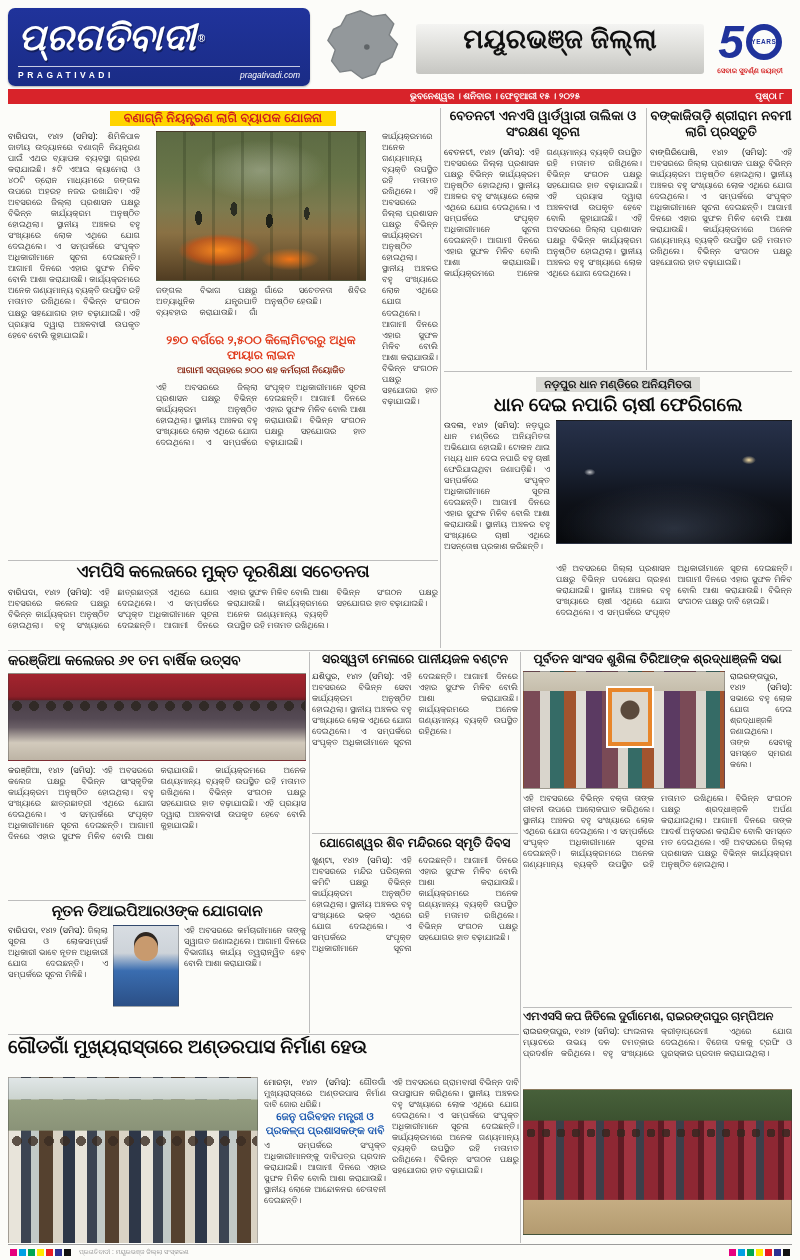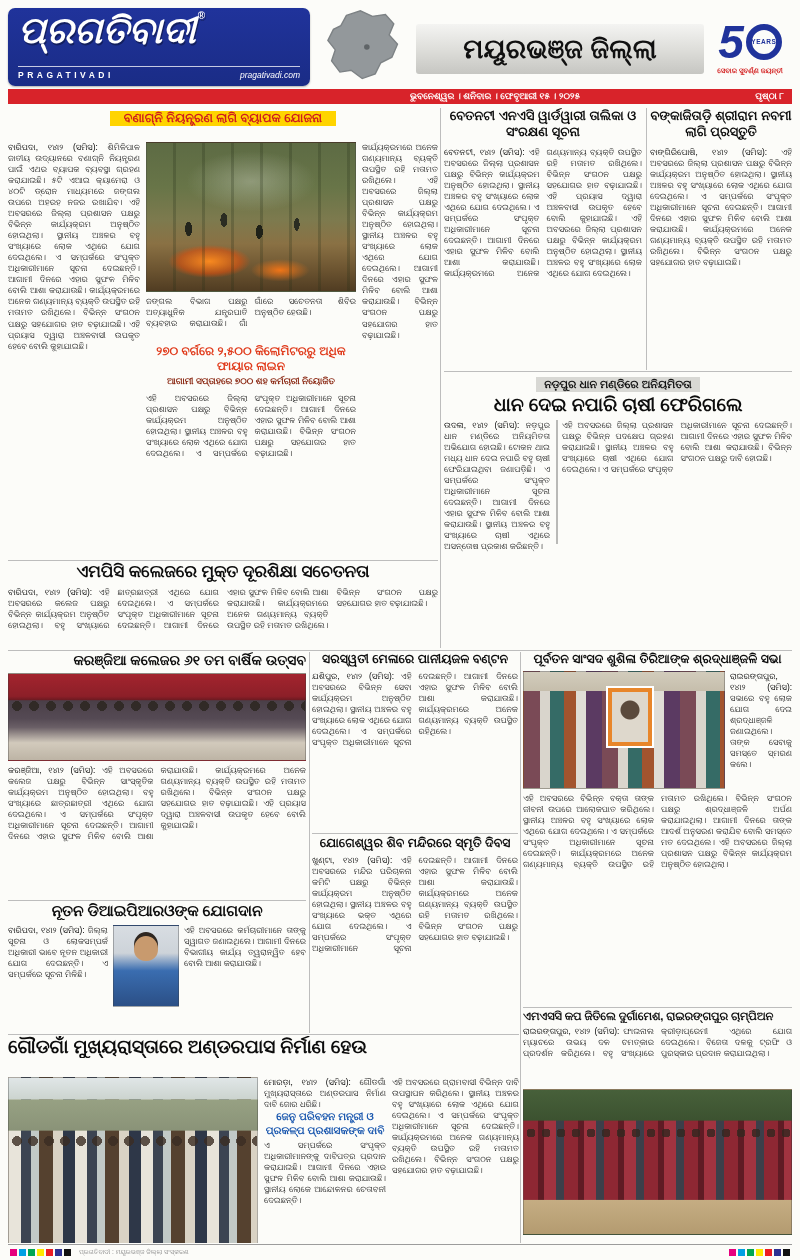"ପ୍ରଗତିବାଦୀ" .logo-script { align-items: flex-start -> center }
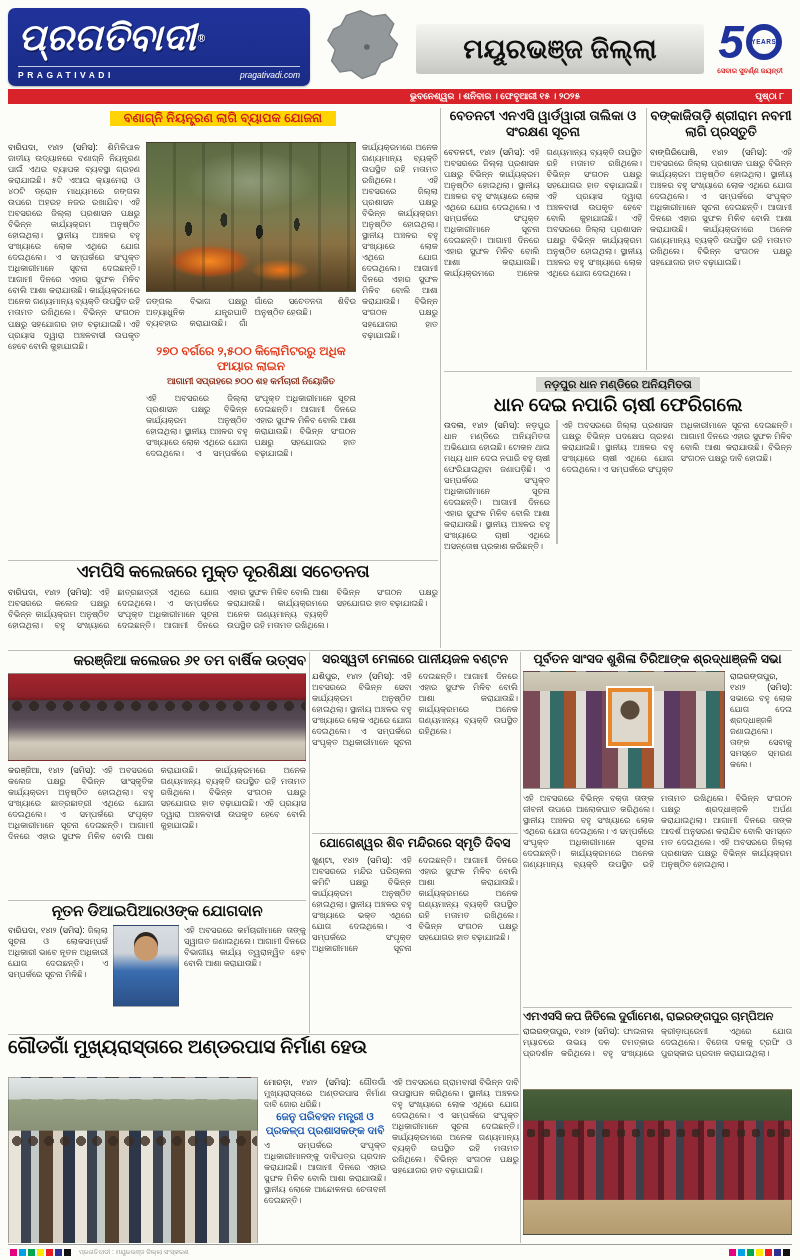"ମୟୂରଭଞ୍ଜ ଜିଲ୍ଲା" .district { align-items: center -> none }
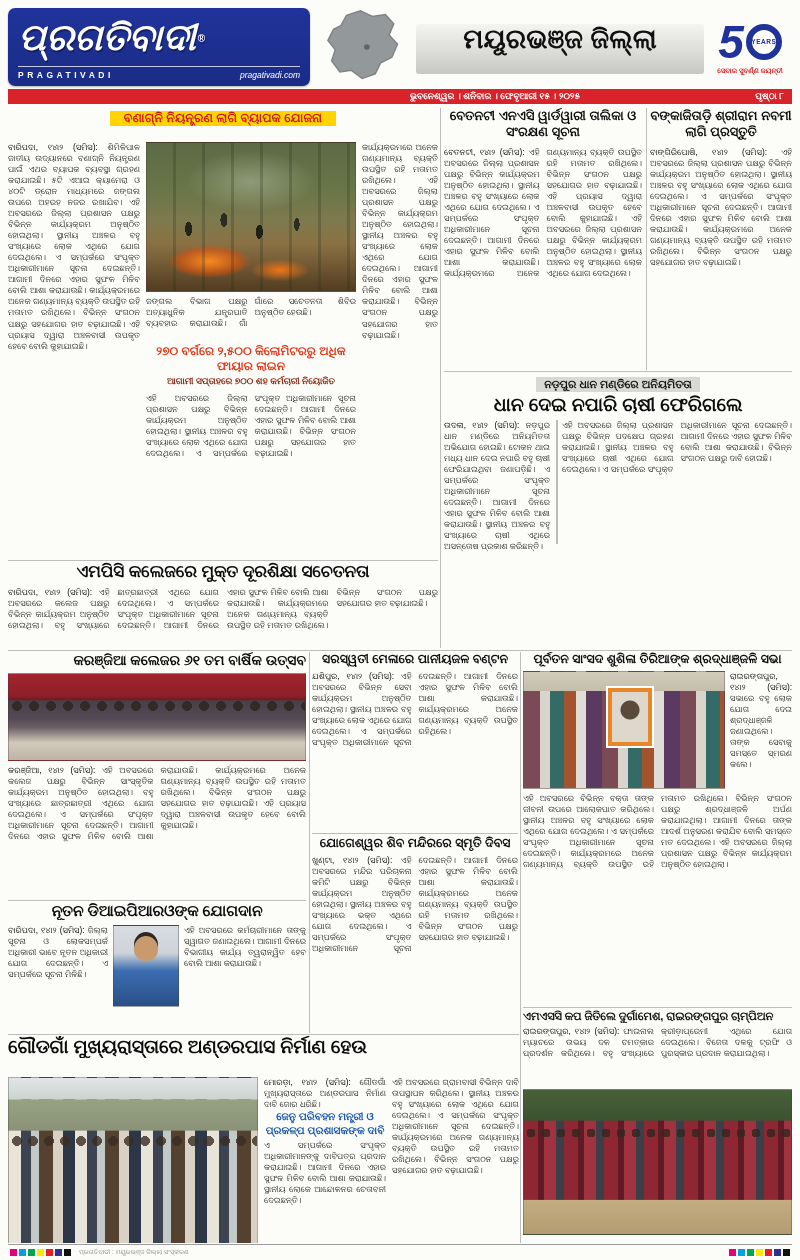"ବାରିପଦା, ୧୪ା୨ (ସମିସ): ଶିମିଳିପାଳ ଜାତୀୟ" .fire-body { gap: 6px -> 16px; margin-top: 16px -> 5px }
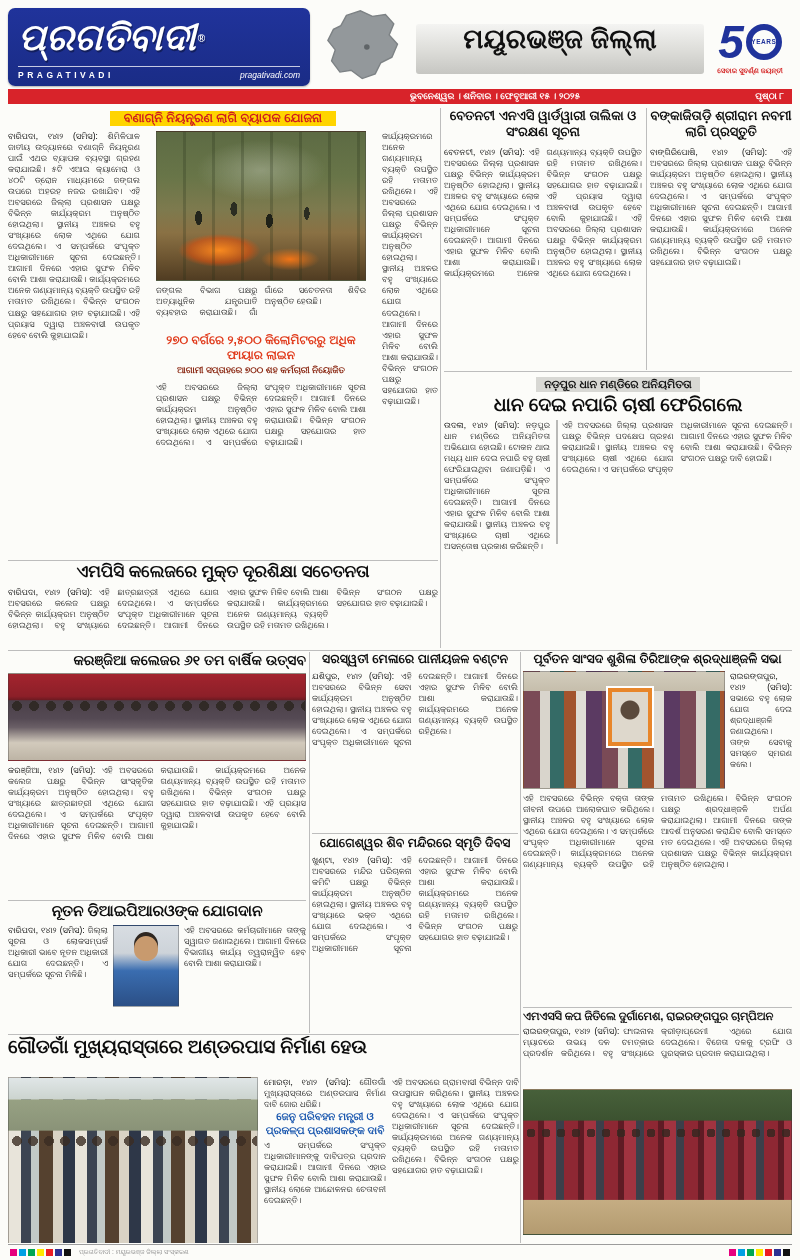"ଏହି ଅବସରରେ ଜିଲ୍ଲା ପ୍ରଶାସନ ପକ୍ଷରୁ ବିଭିନ୍ନ ପଦକ୍ଷେପ" .dhan-right { flex-direction: row -> column; gap: 4px -> 19px }
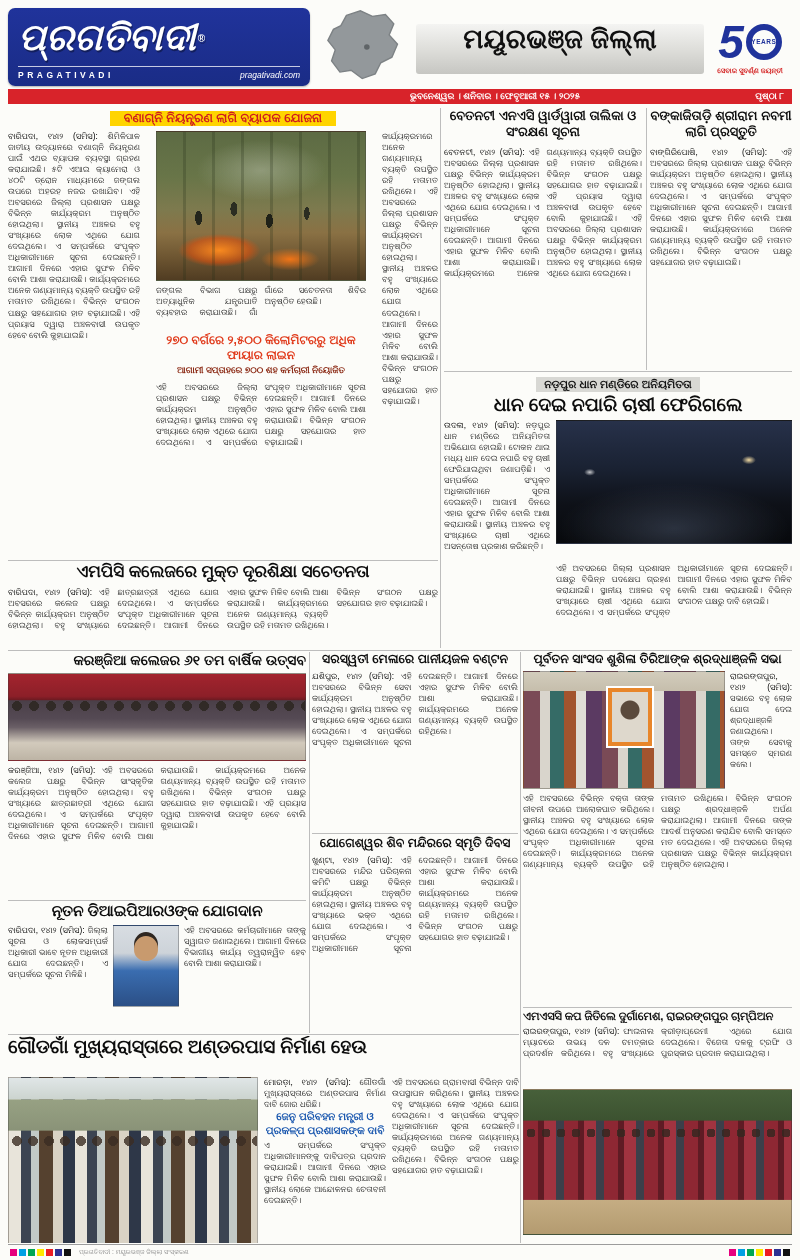"କରଞ୍ଜିଆ କଲେଜର ୬୧ ତମ ବାର୍ଷିକ" .hl-sm { text-align: right -> left }
